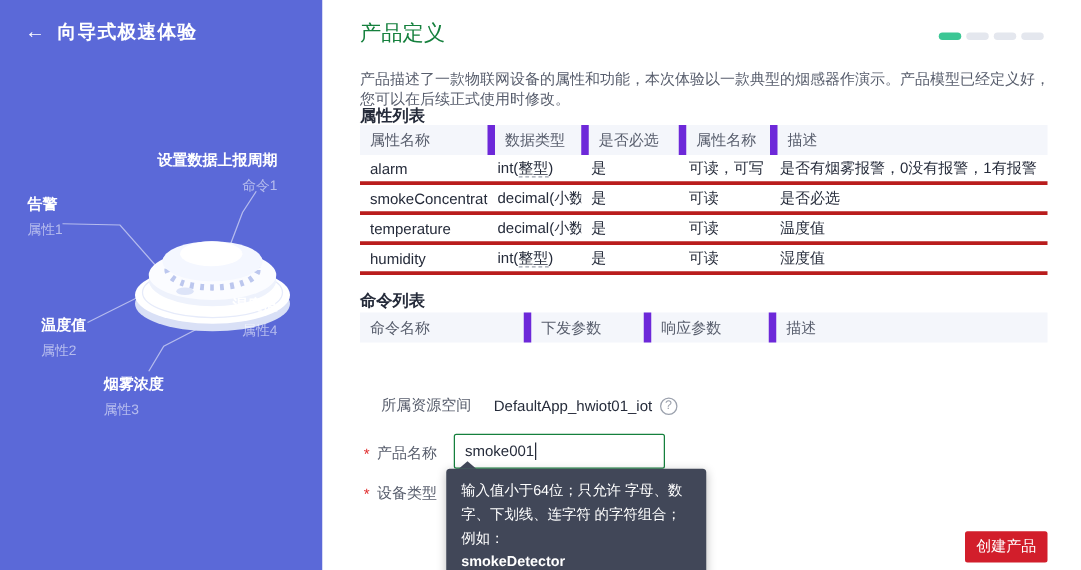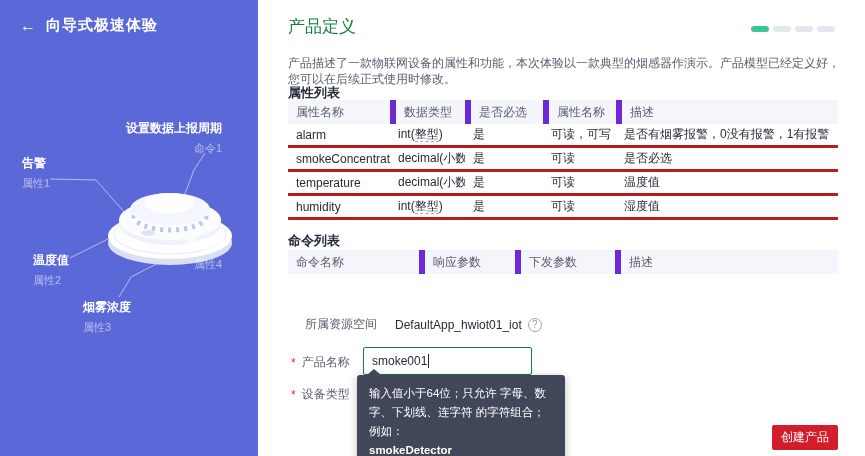"响应参数" div.th { order: before "下发参数" -> after "下发参数" }
